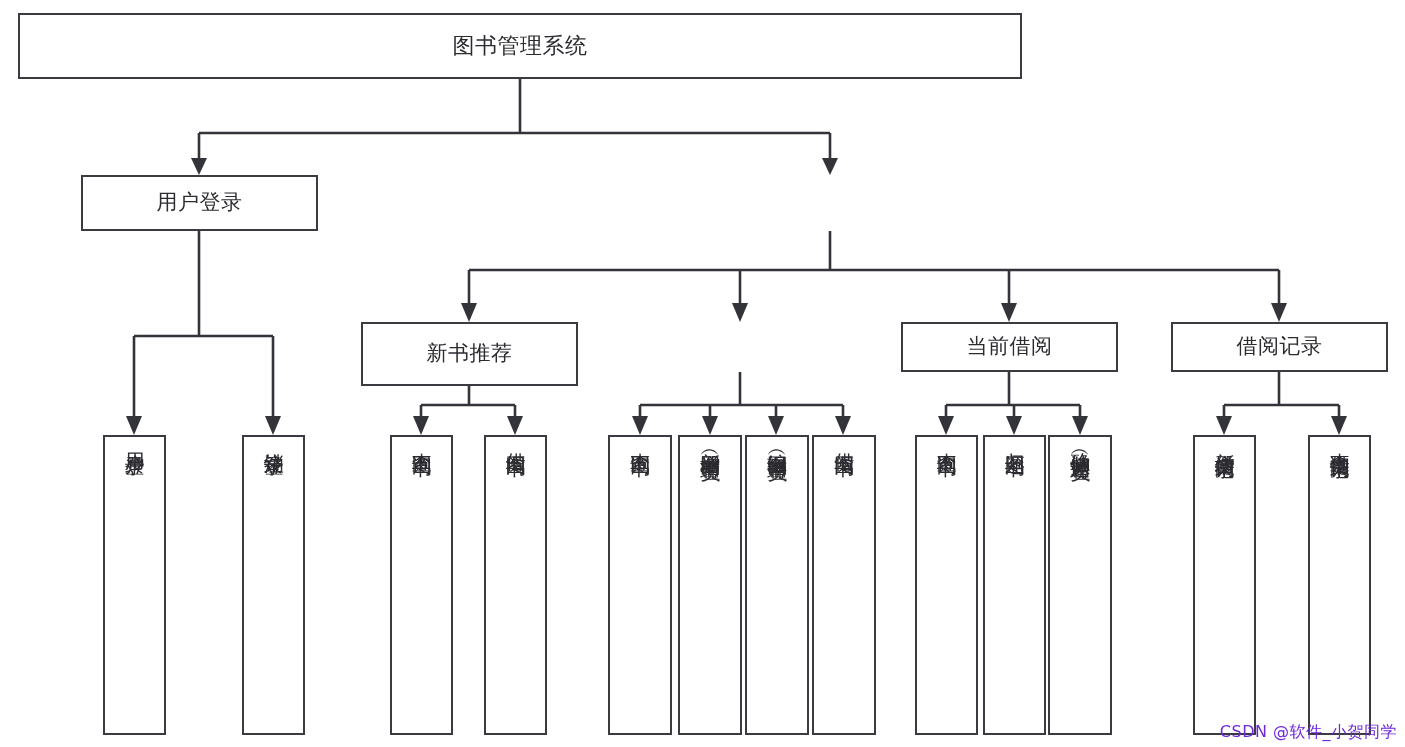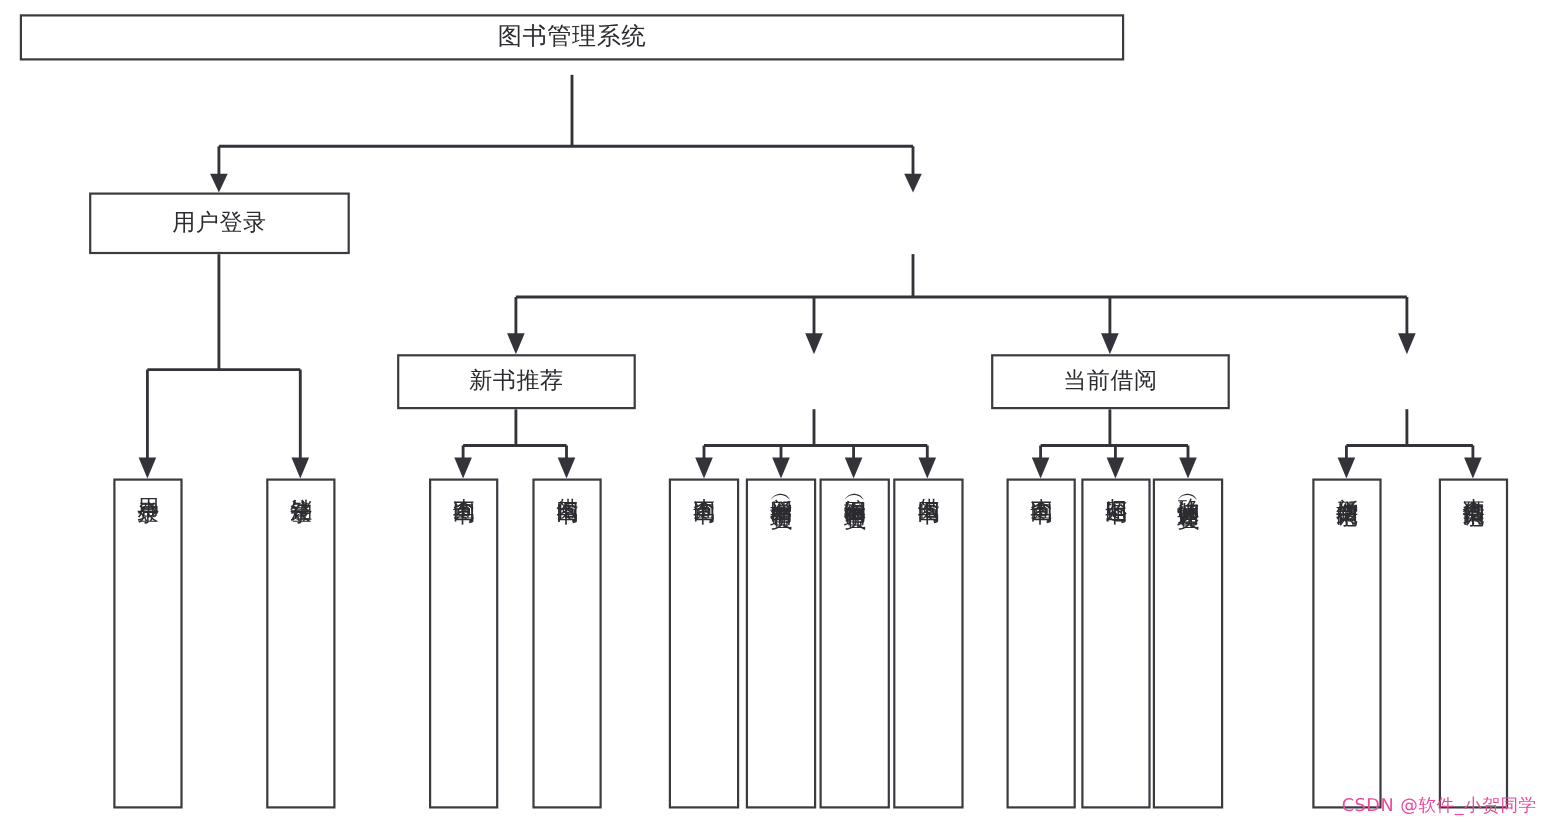"图书管理系统" div.node { height: 42px -> 66px }
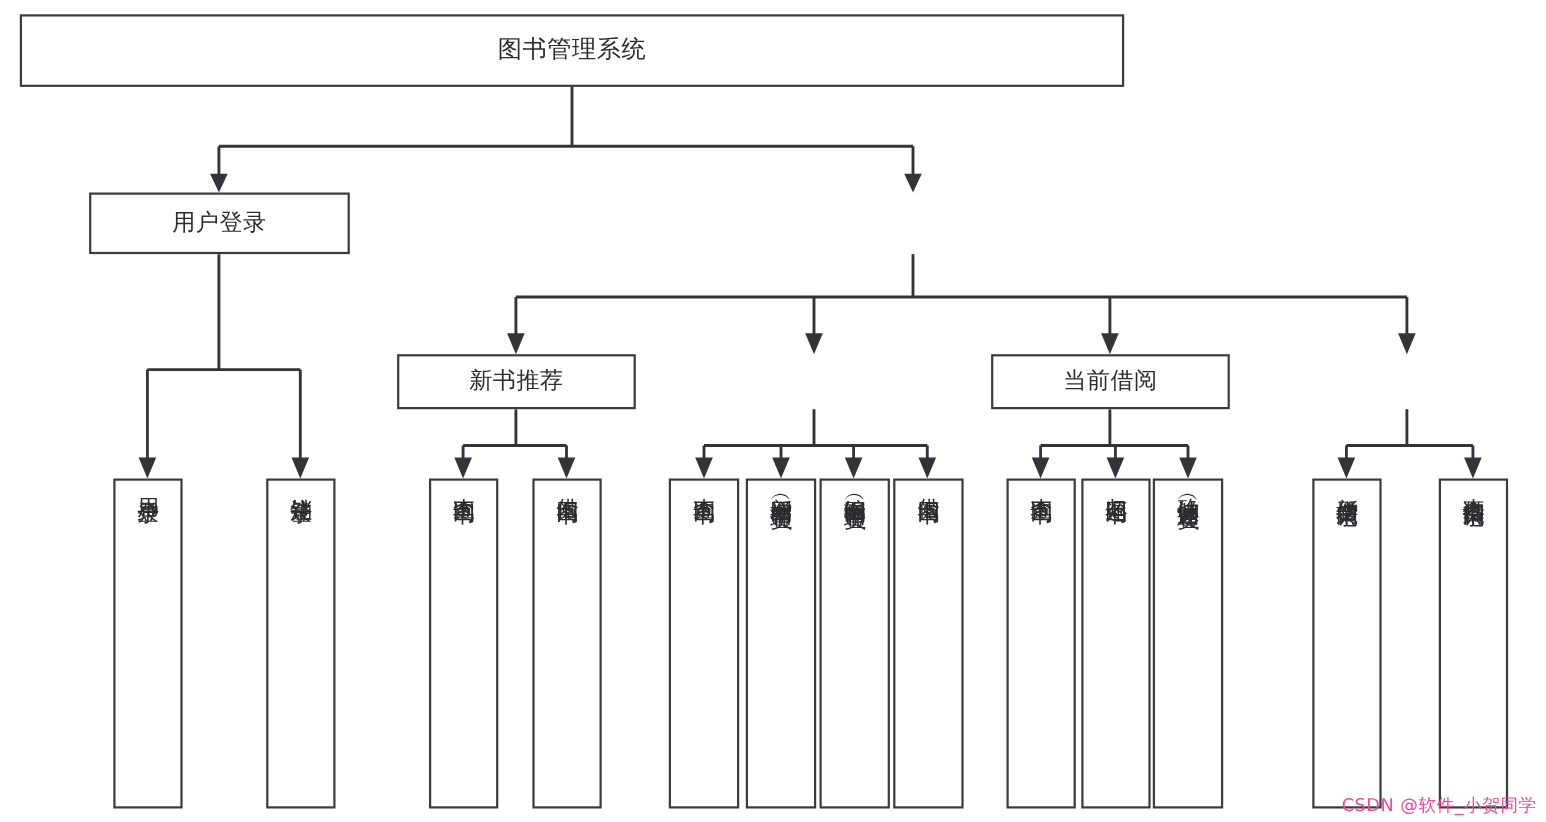"新书推荐" div.node { height: 50px -> 64px }
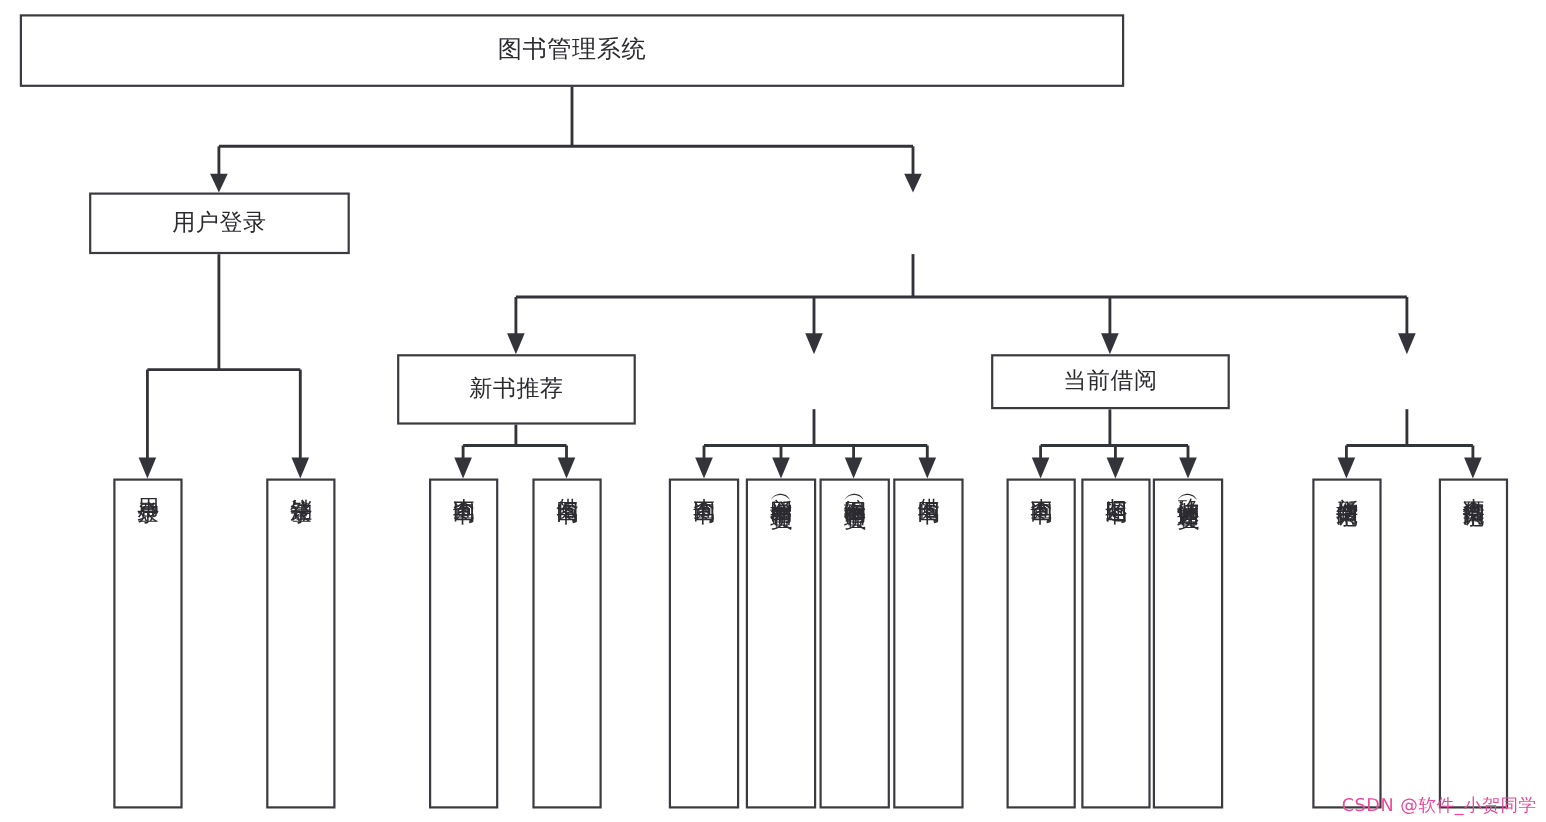"借阅记录" div.node { html: none -> <div>借阅记录</div> }
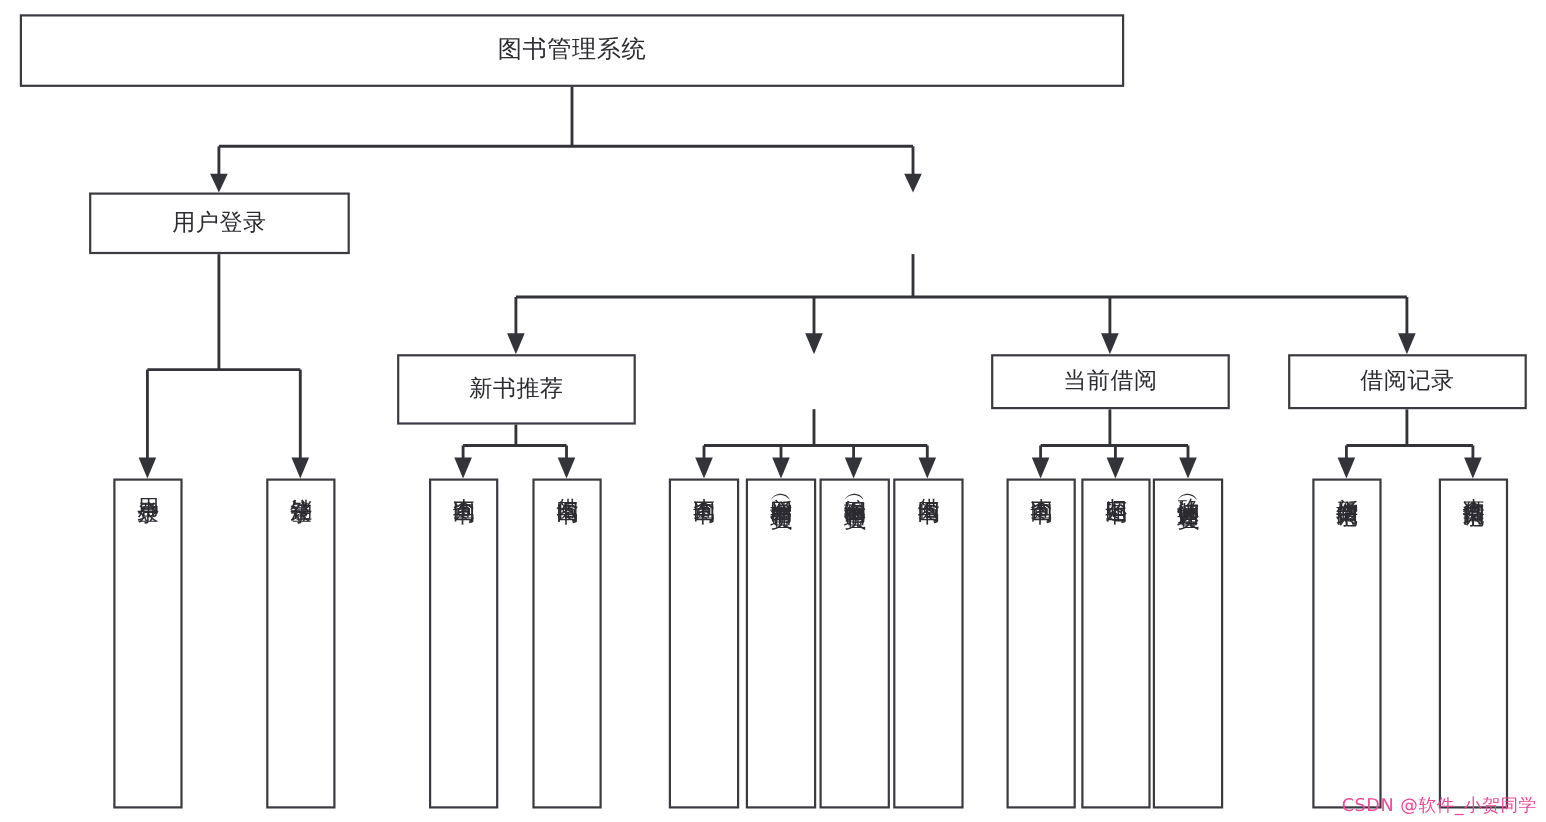"CSDN @软件_小贺同学" #watermark { color: #ec4899 -> #6d28d9 }
